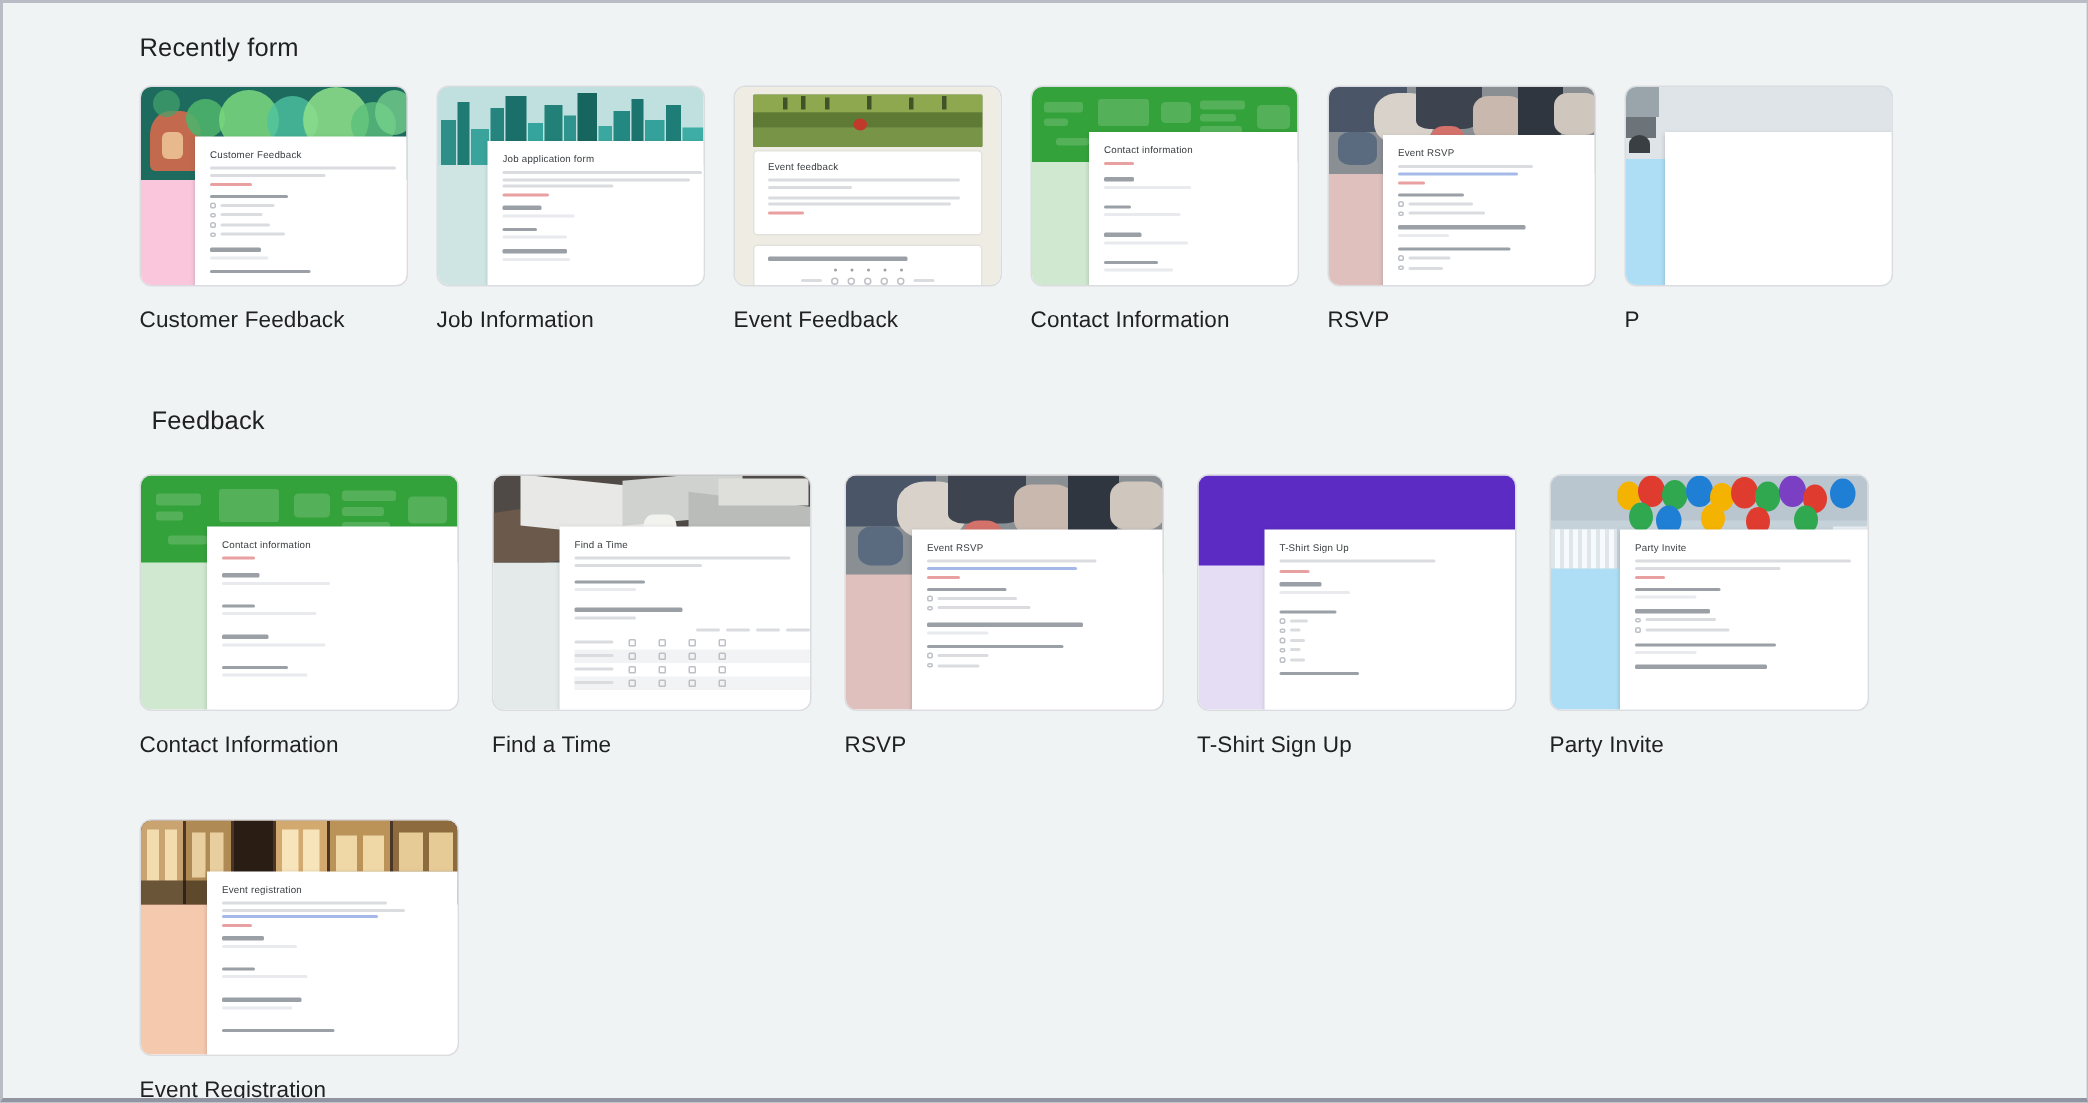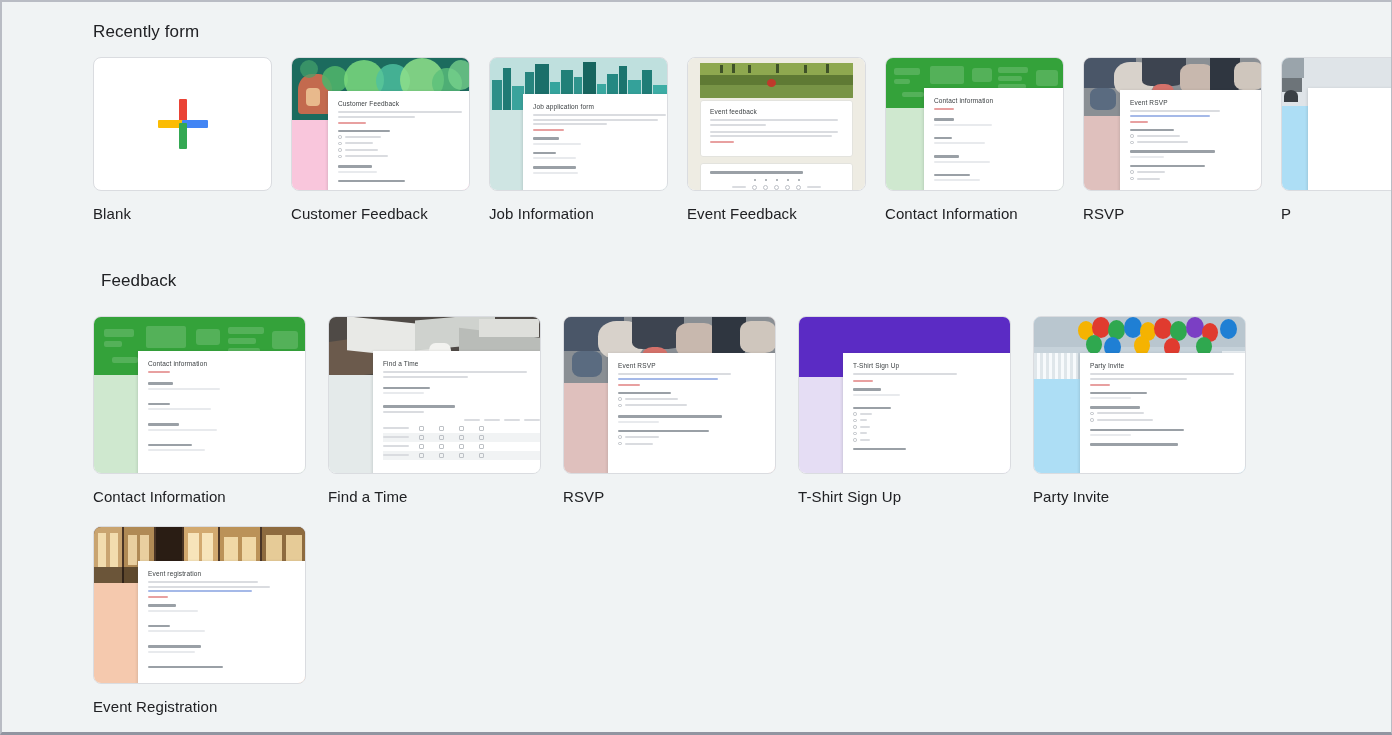"Blank" div.card { html: <div> <div> <div> <i></i> <i></i> <i></i> <i></i> </div> </div> <div>Blank</div> </div> -> none }
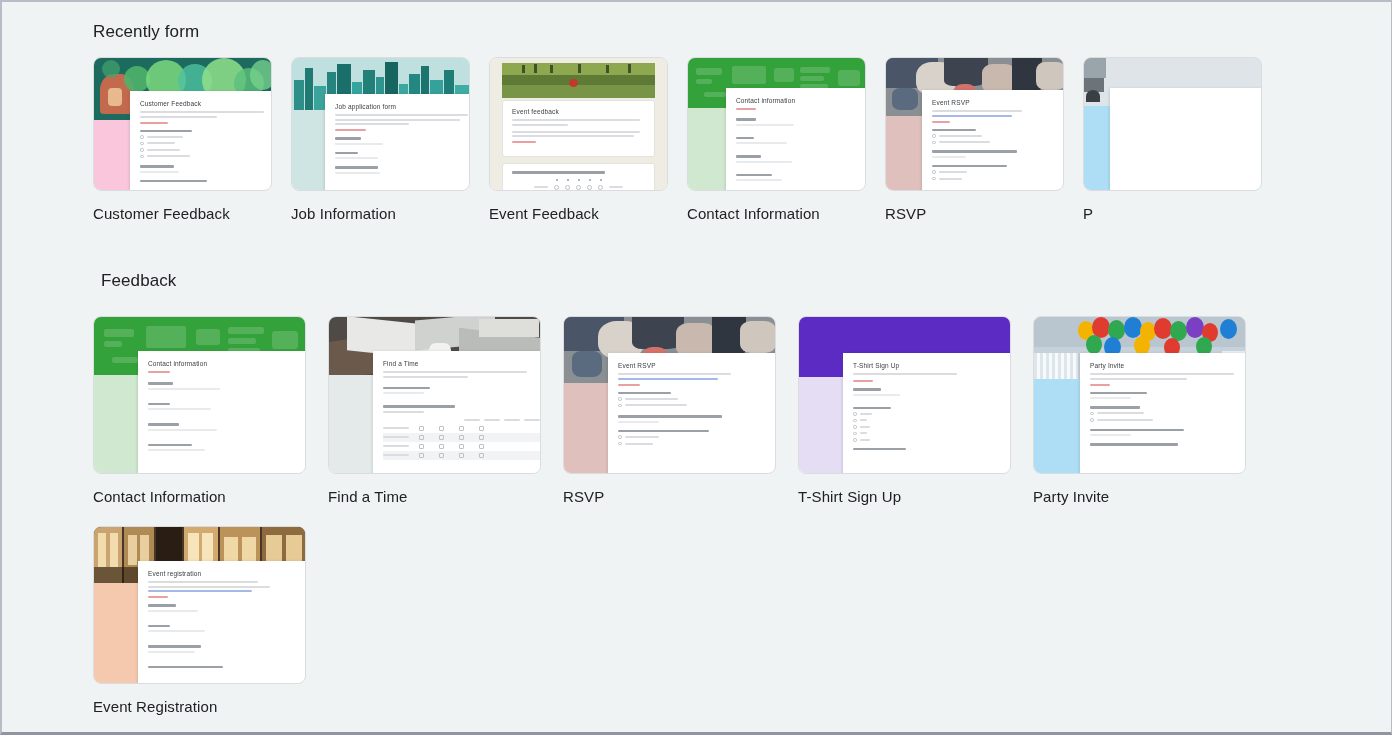"Event Registration" #personal-row-2 { top: 524px -> 544px }
